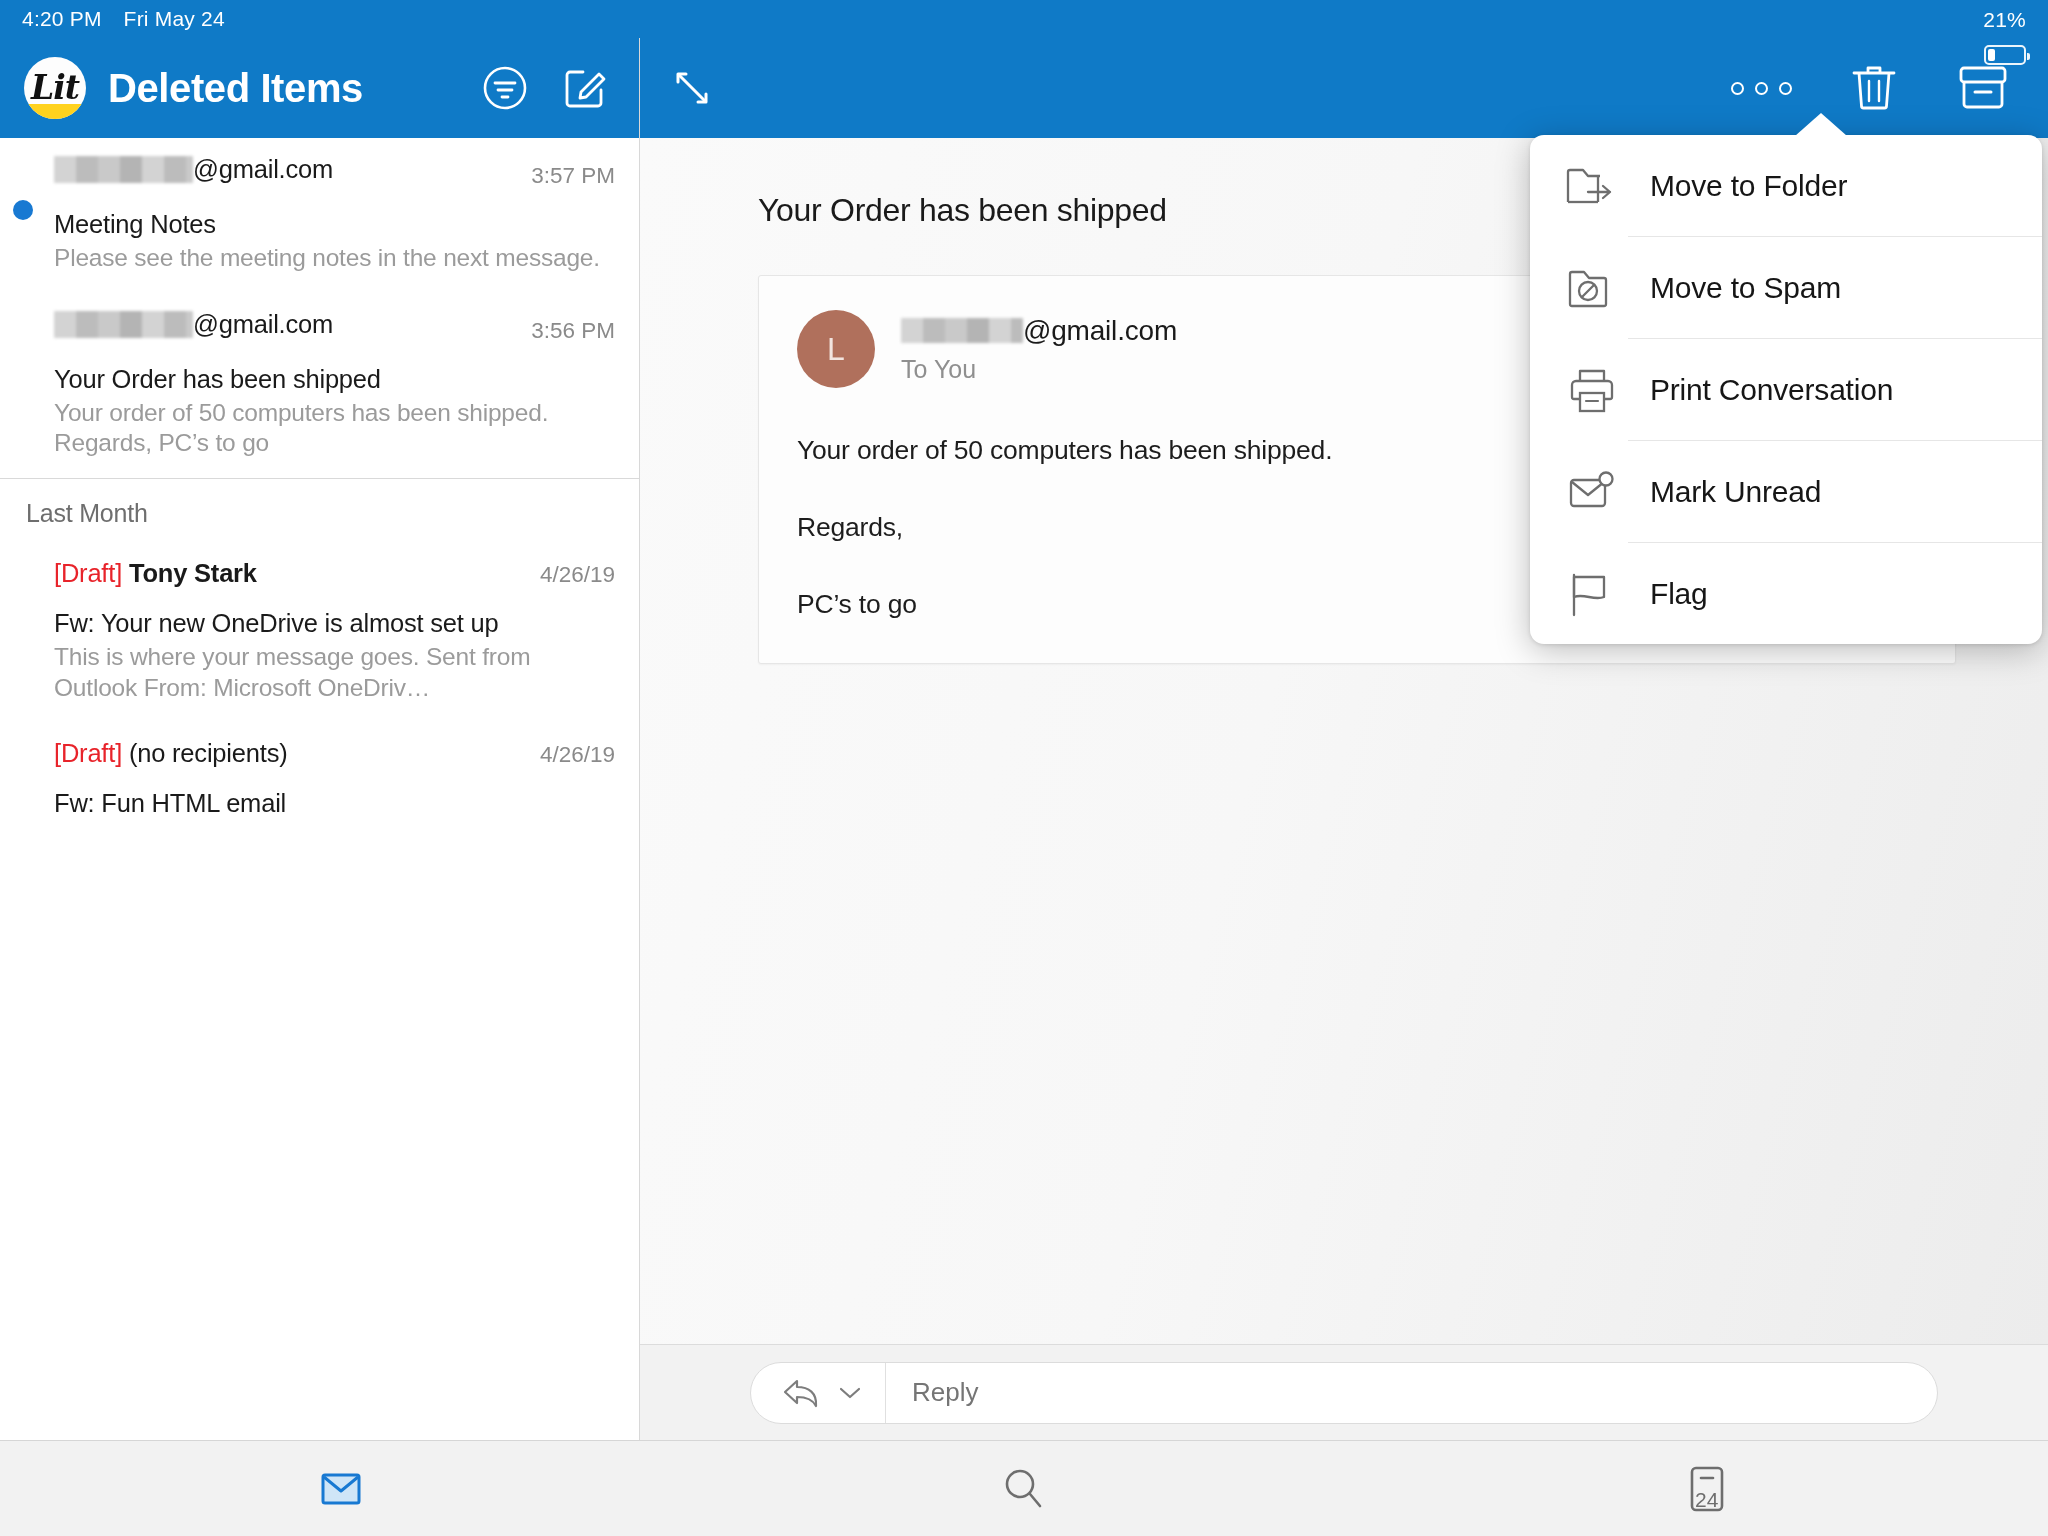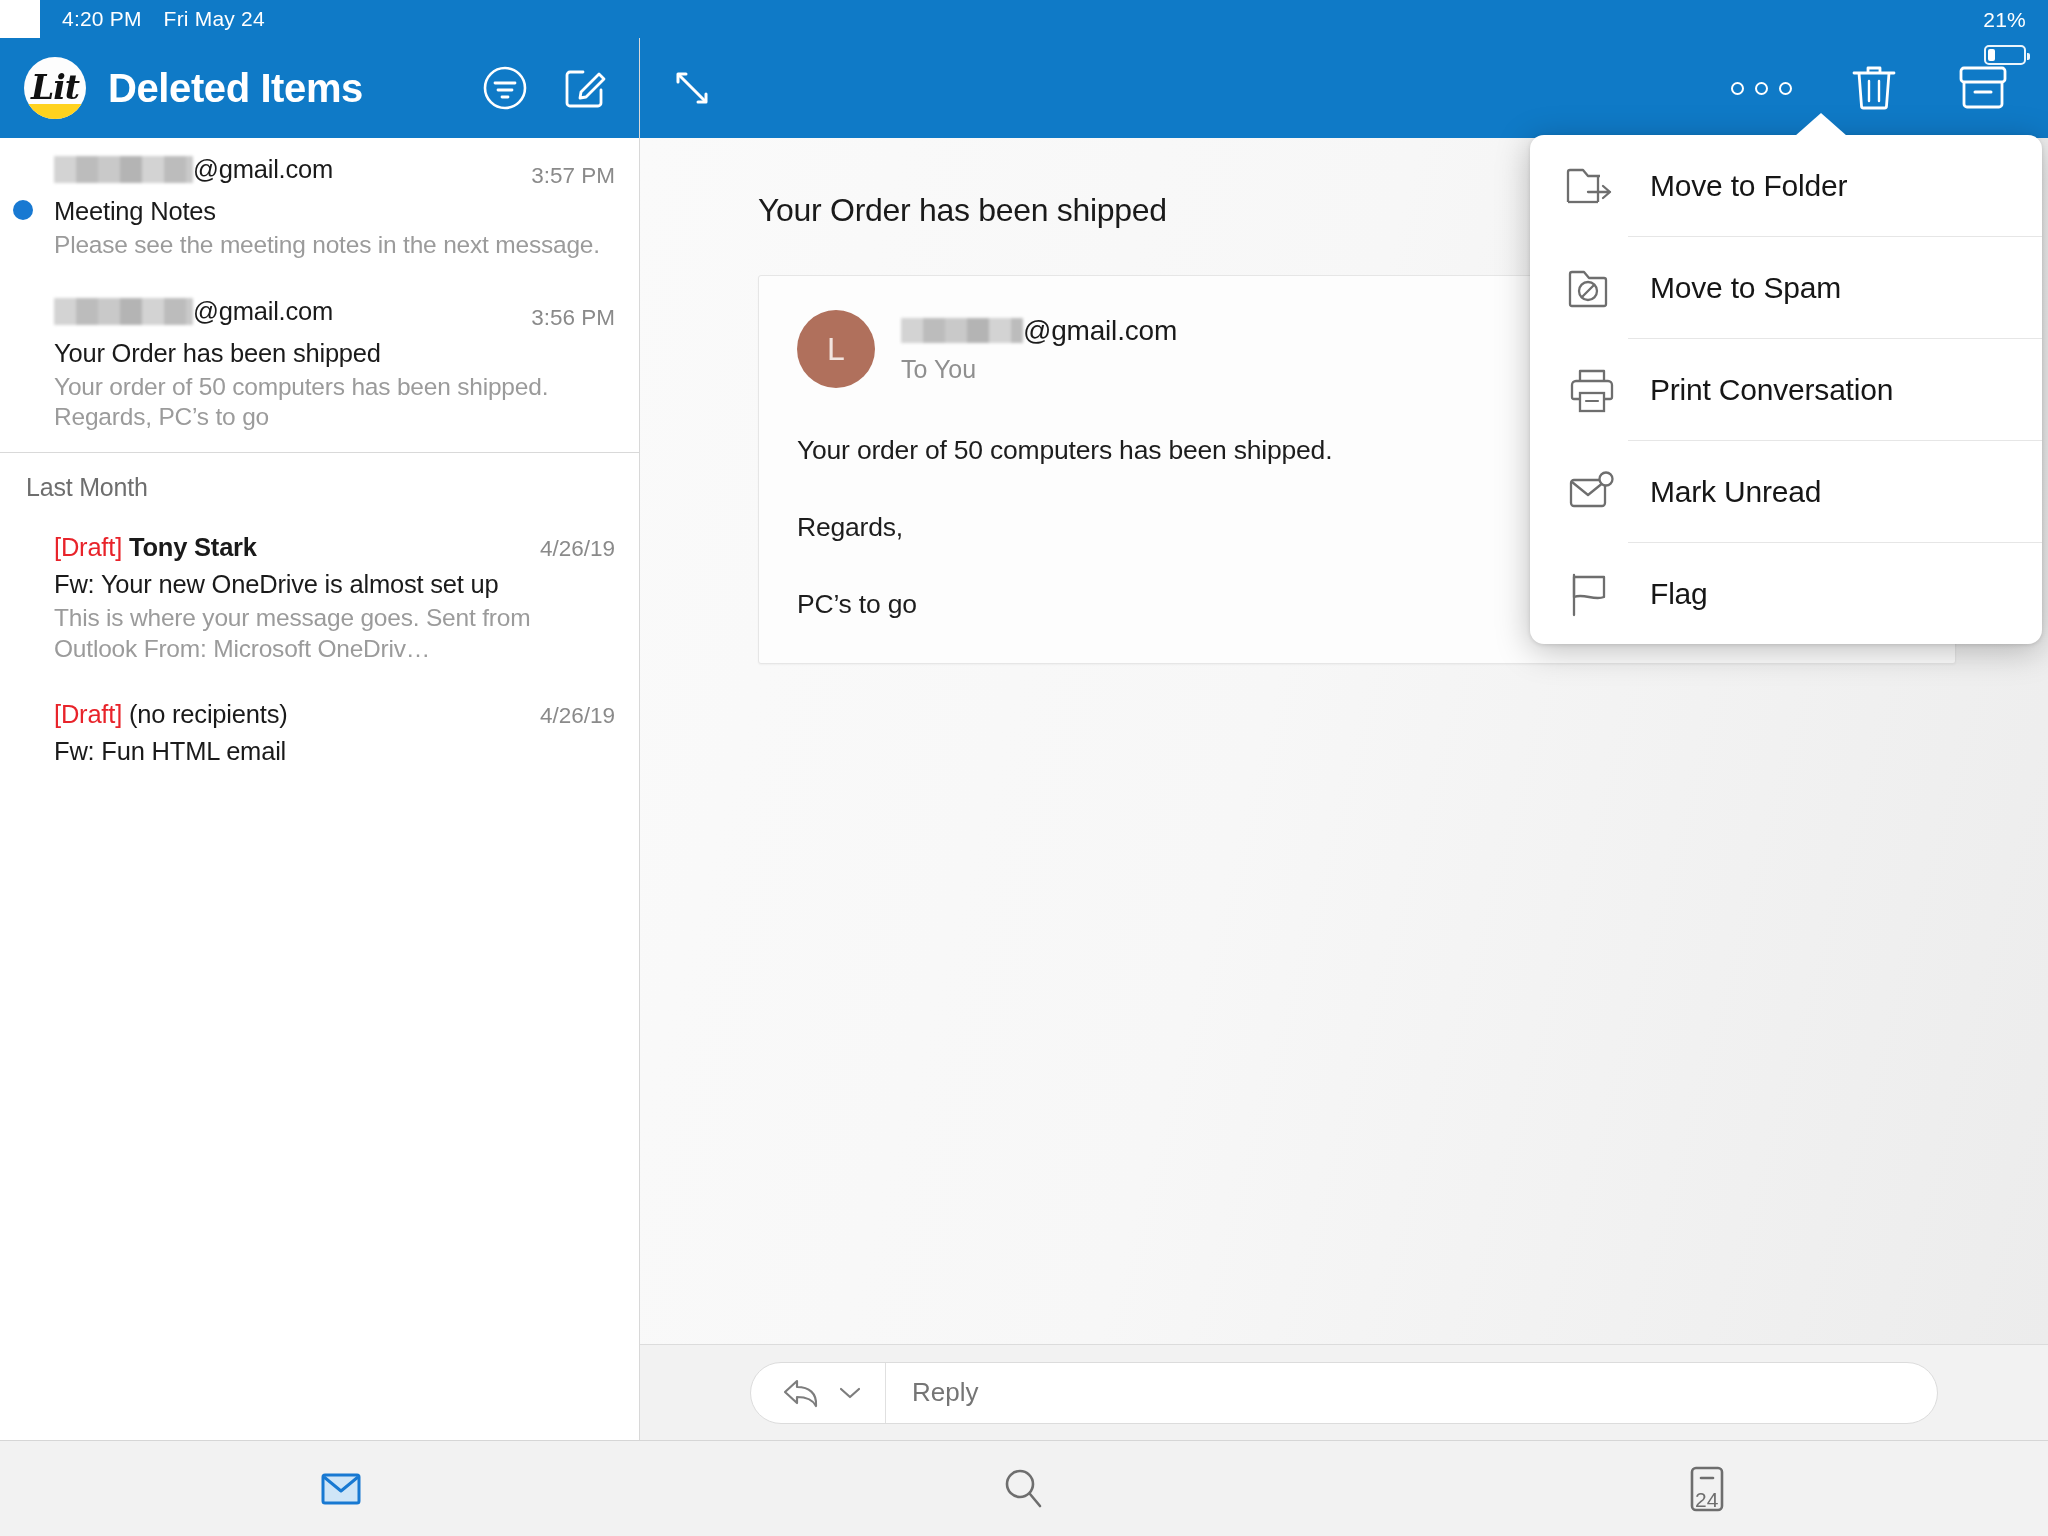"4:20 PM" .statusbar { margin-left: 40px -> none }
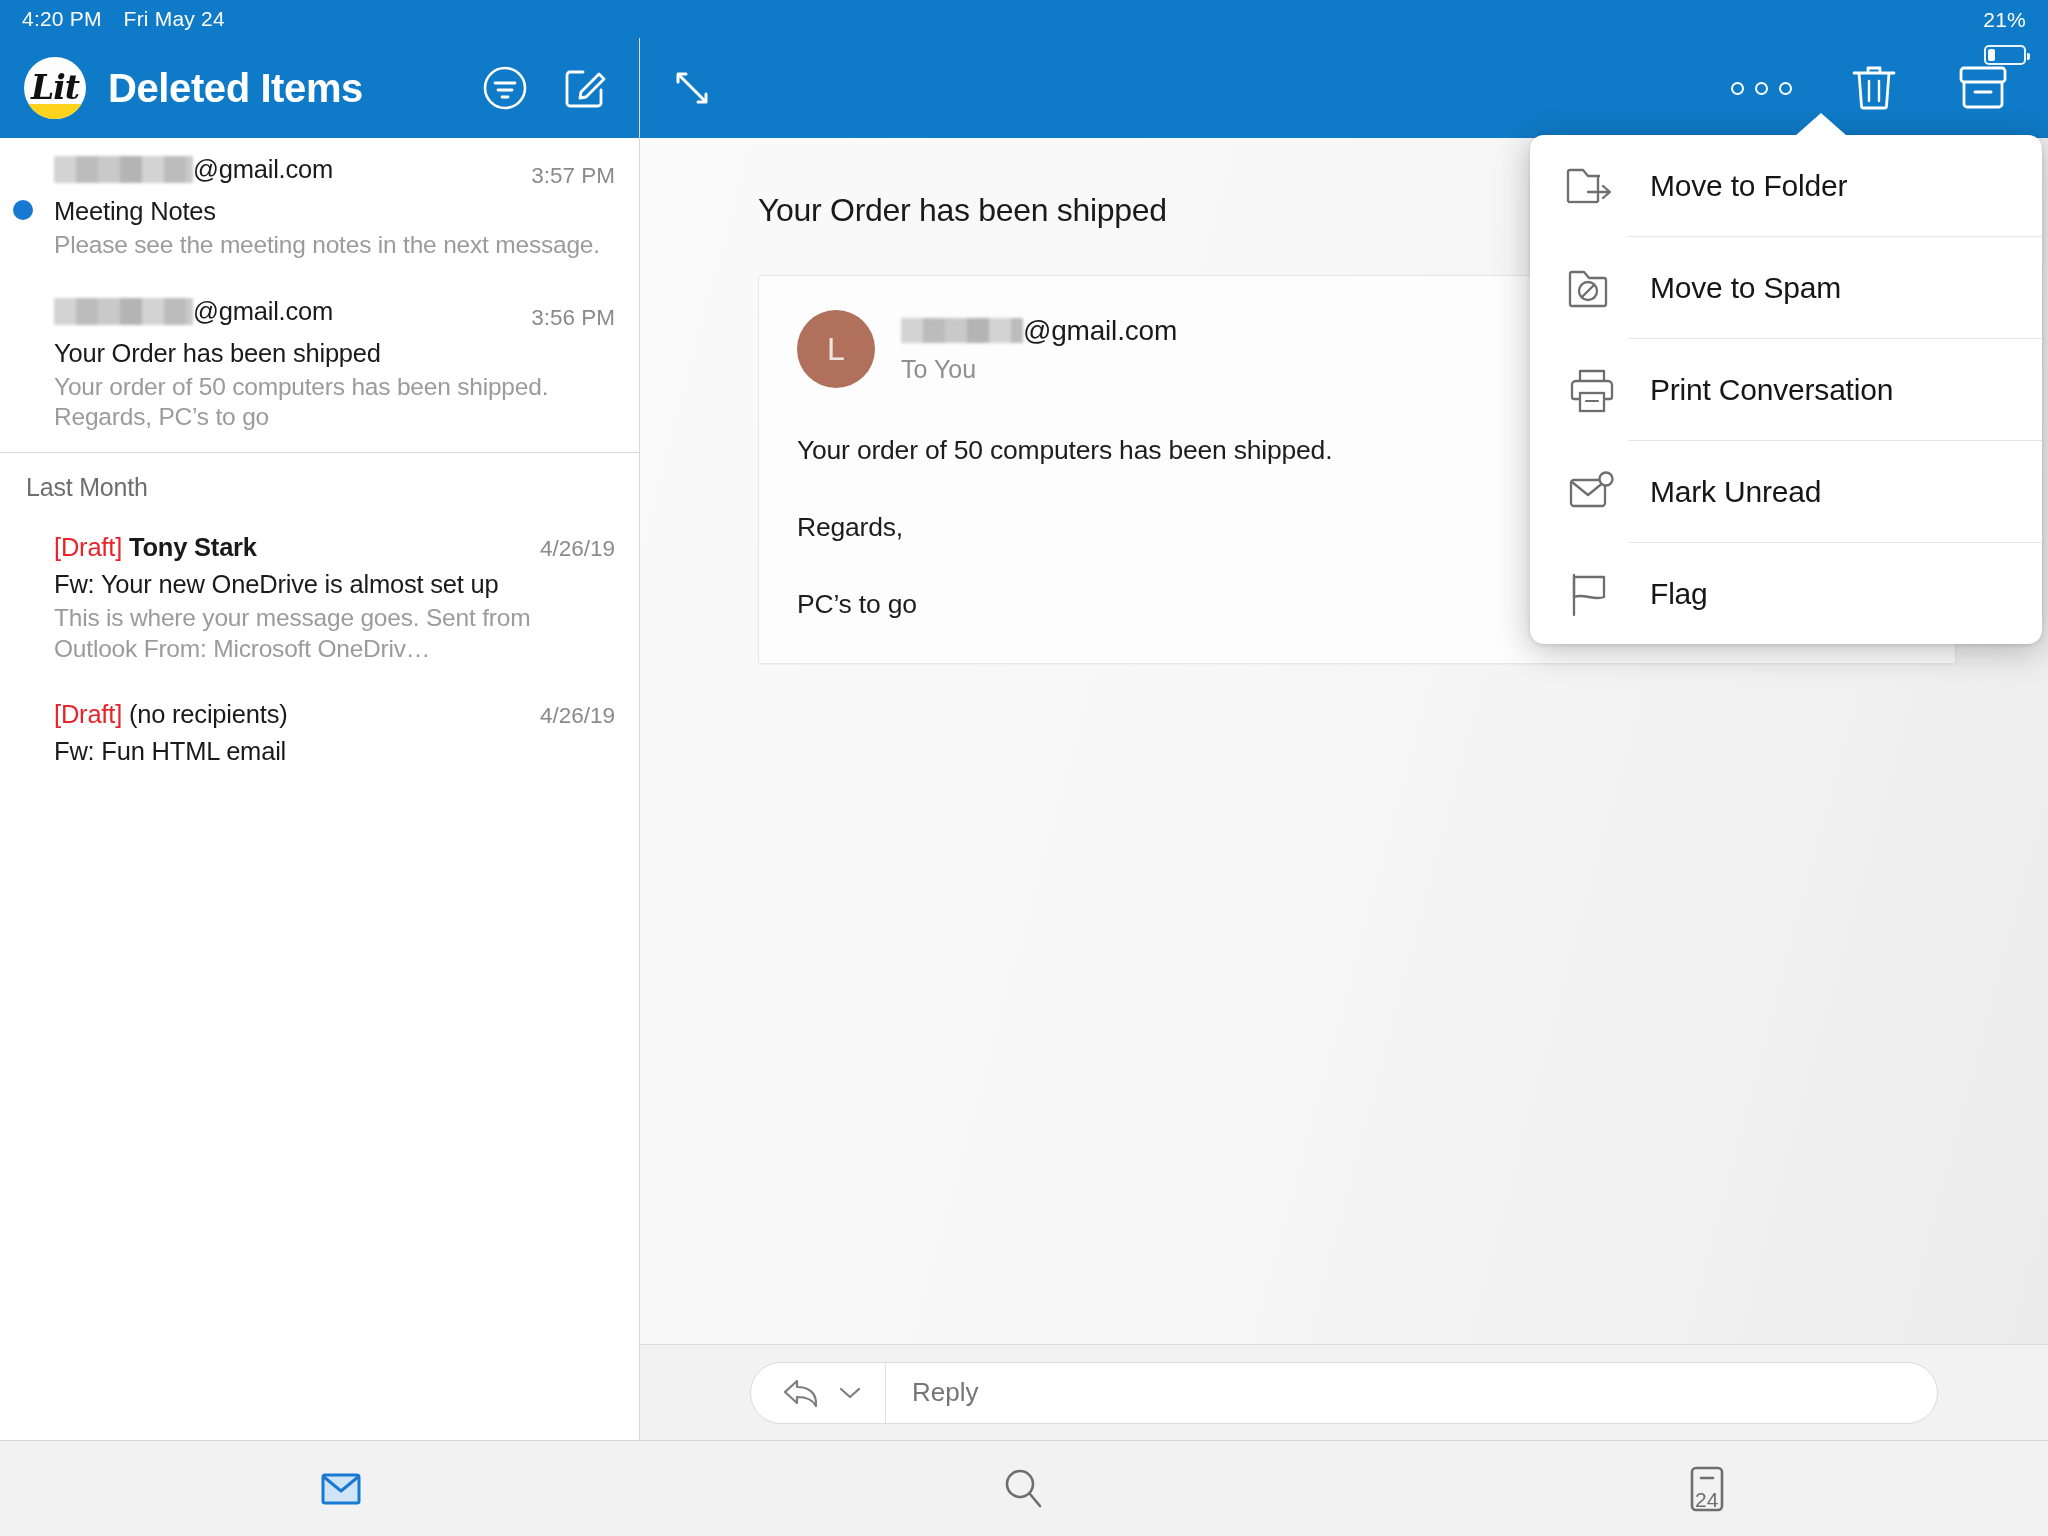"Meeting Notes" .subject { margin-top: 8px -> 21px }
